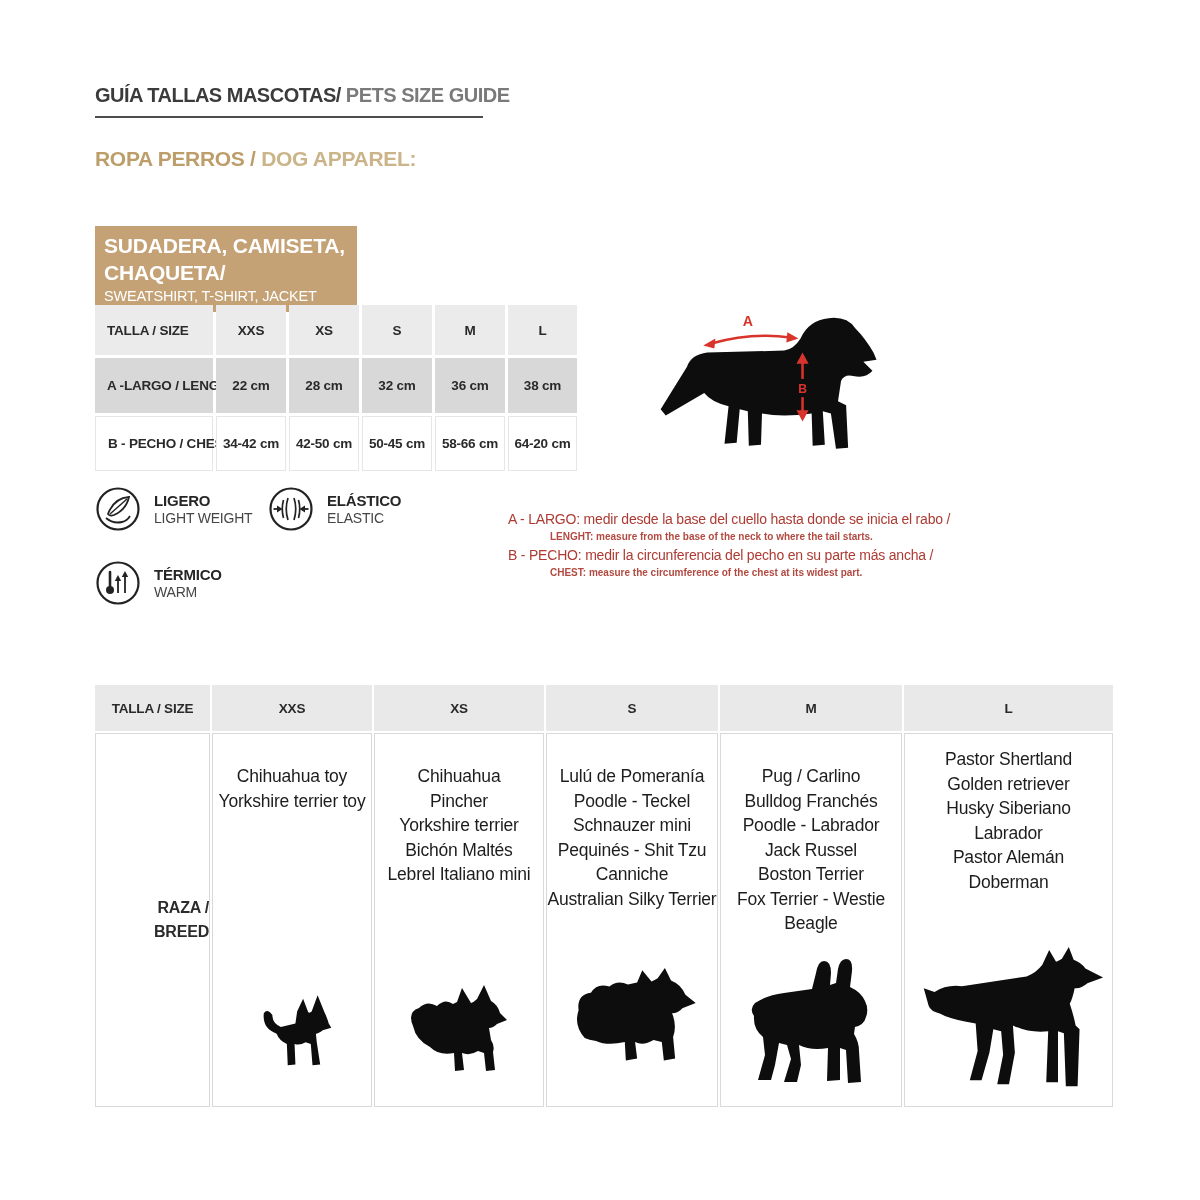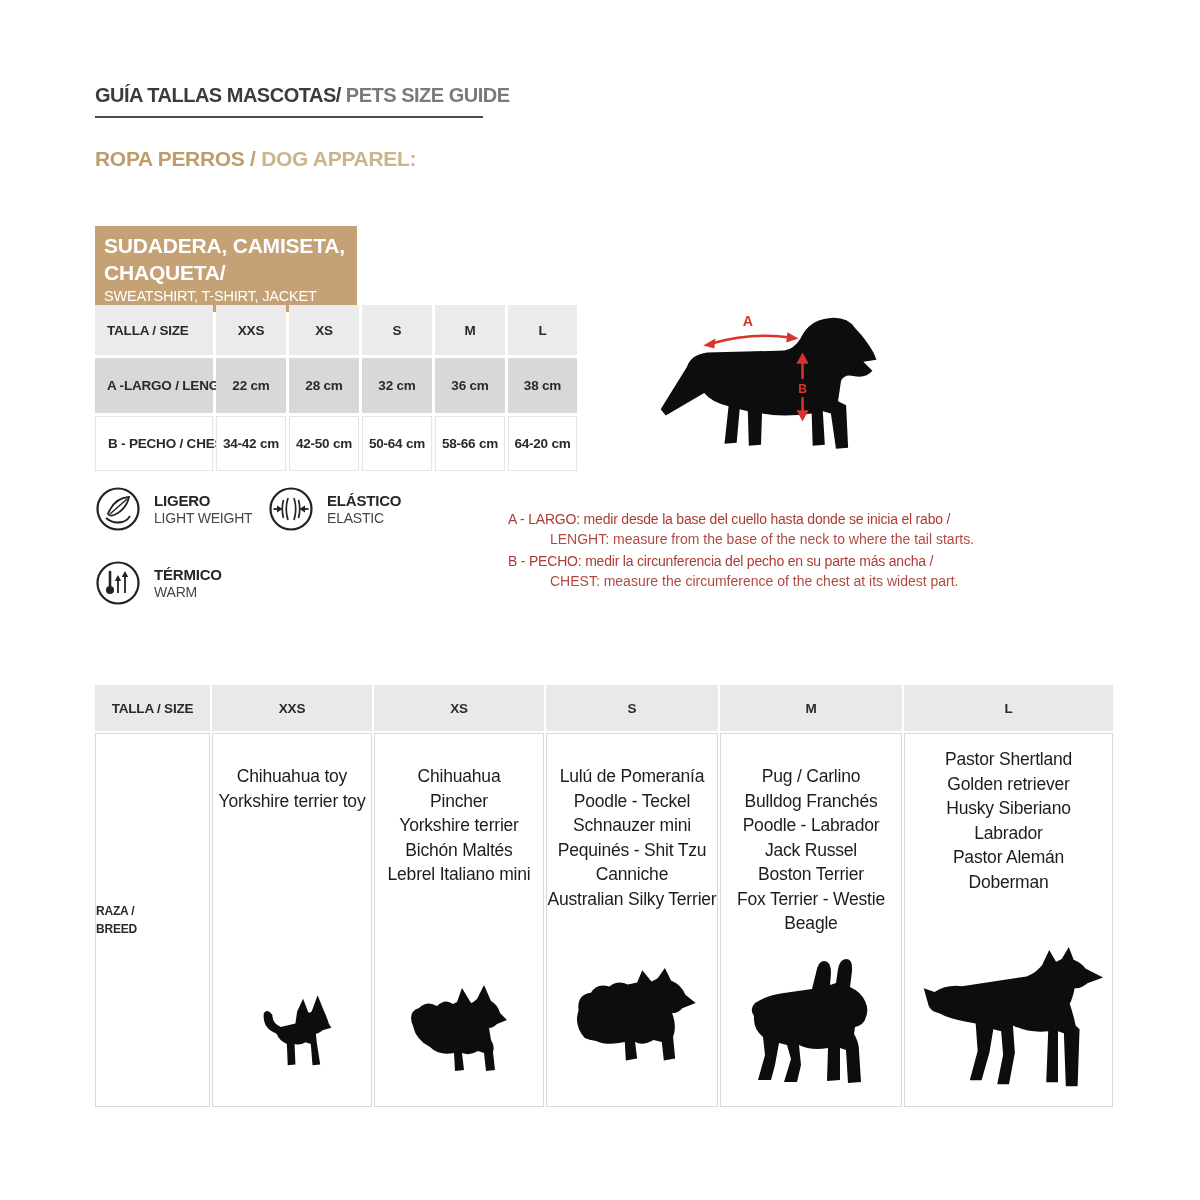"50-64 cm" div.cell { text: 50-64 -> 50-45 }
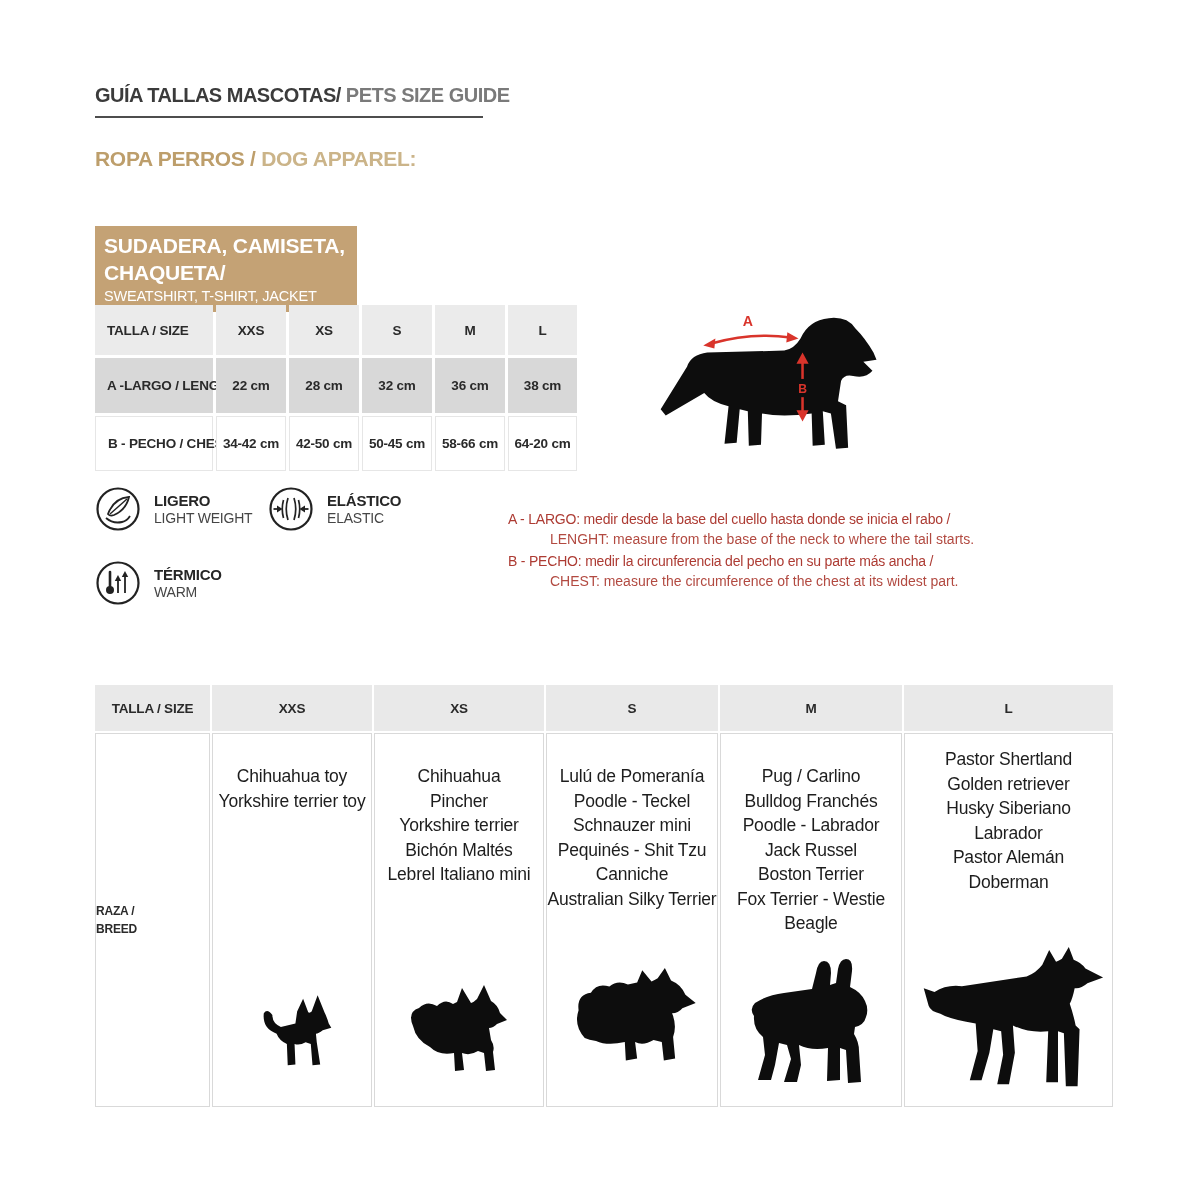"LENGHT: measure from the base" .notes .nl { font-size: 14px -> 10px; font-weight: 400 -> 700 }
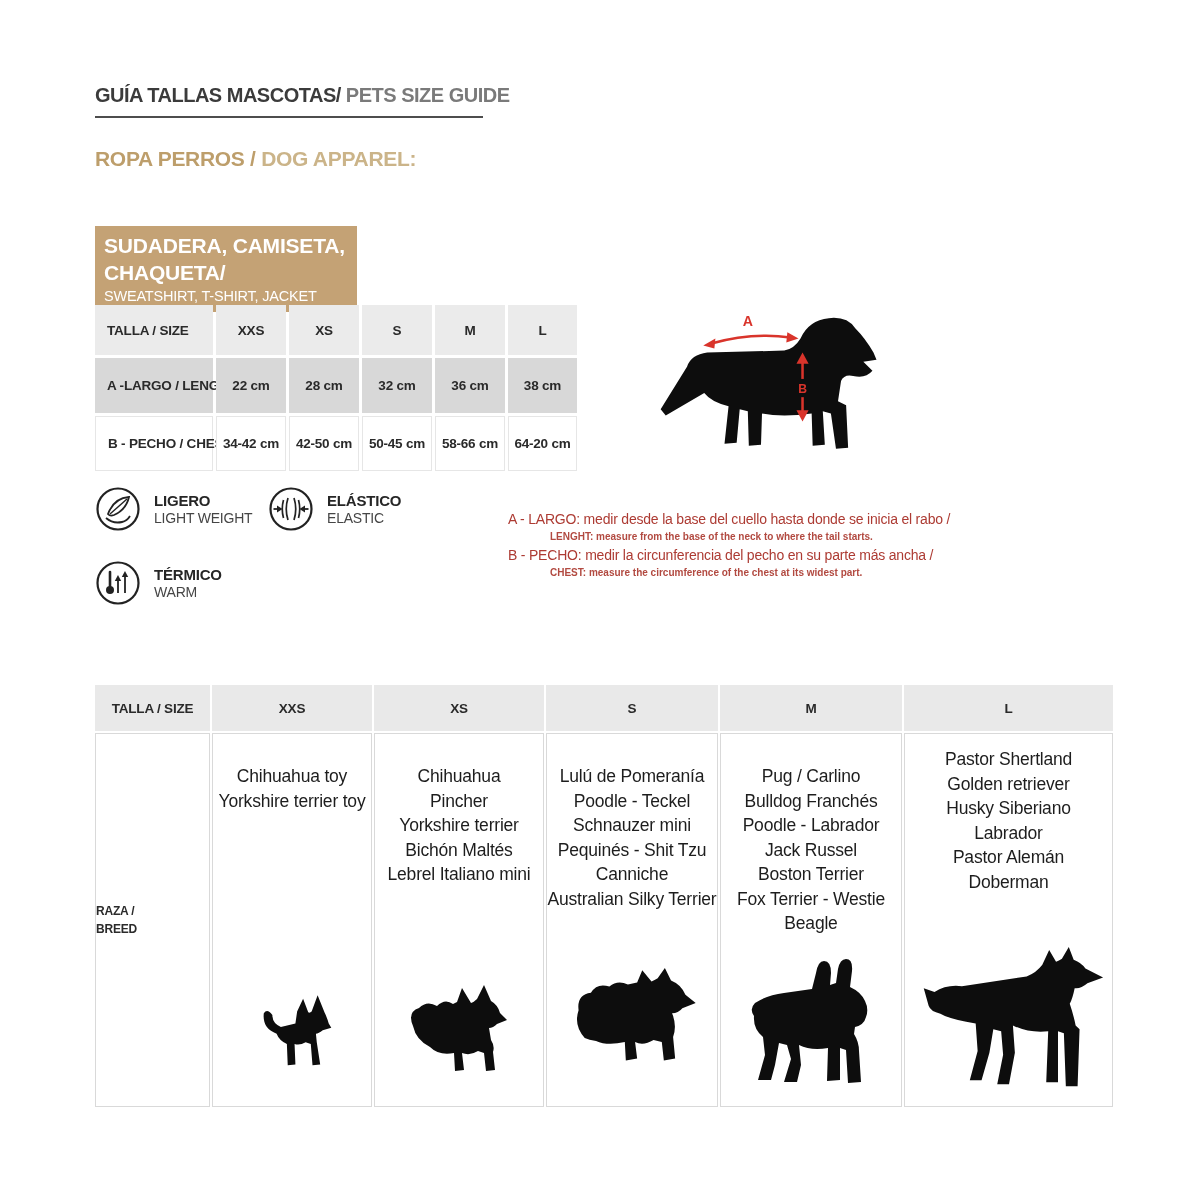"RAZA /" .breed-label { align-items: flex-start -> flex-end; font-size: 12px -> 16px }
